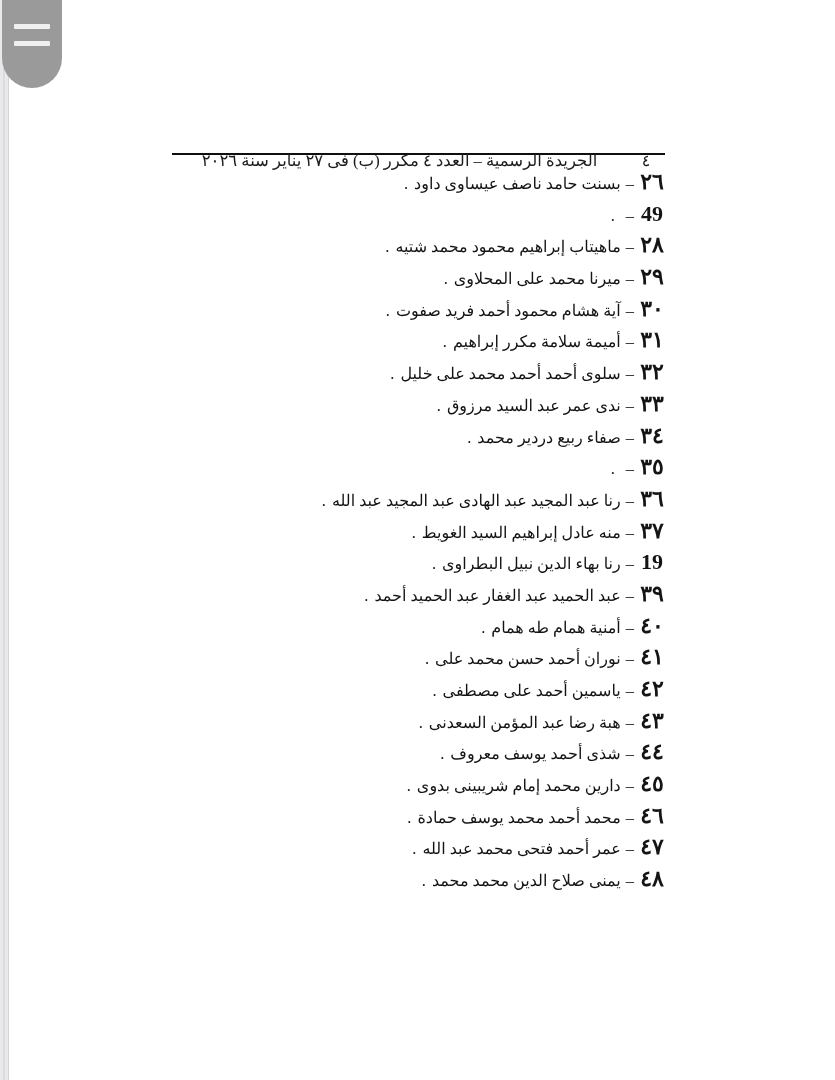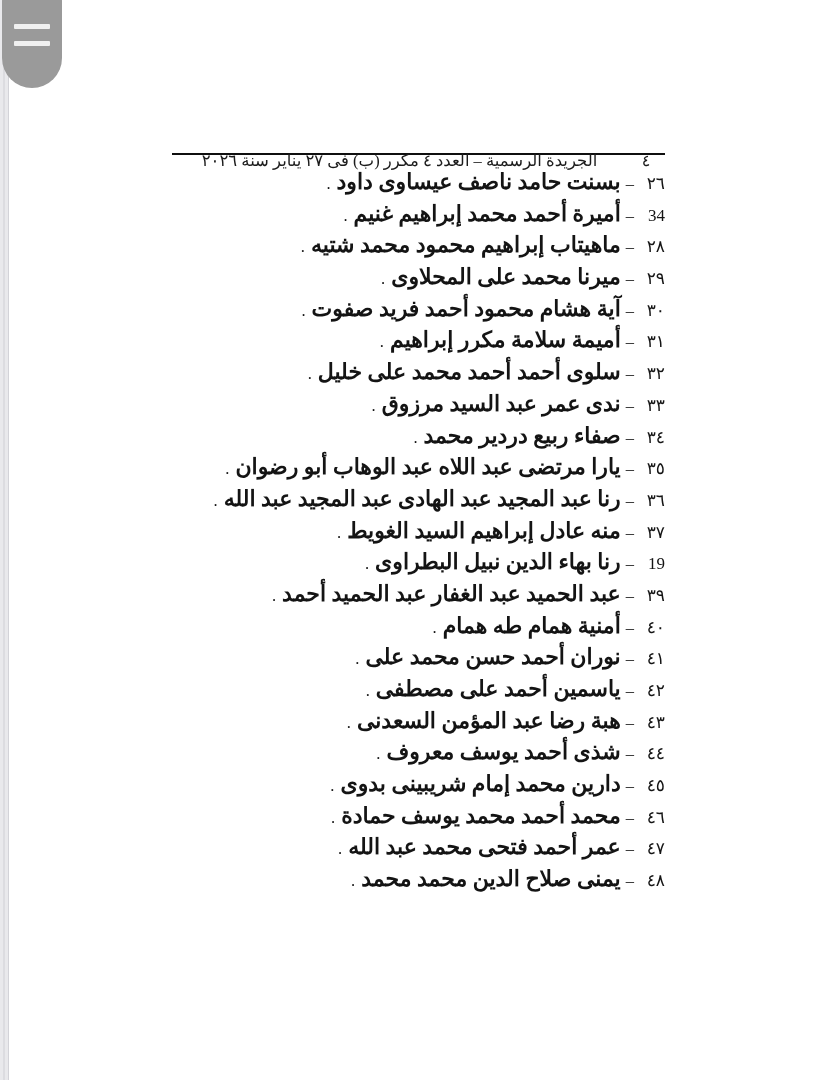"بسنت حامد ناصف عيساوى داود" .item-text { font-size: 22px -> 16px; font-weight: bold -> none }
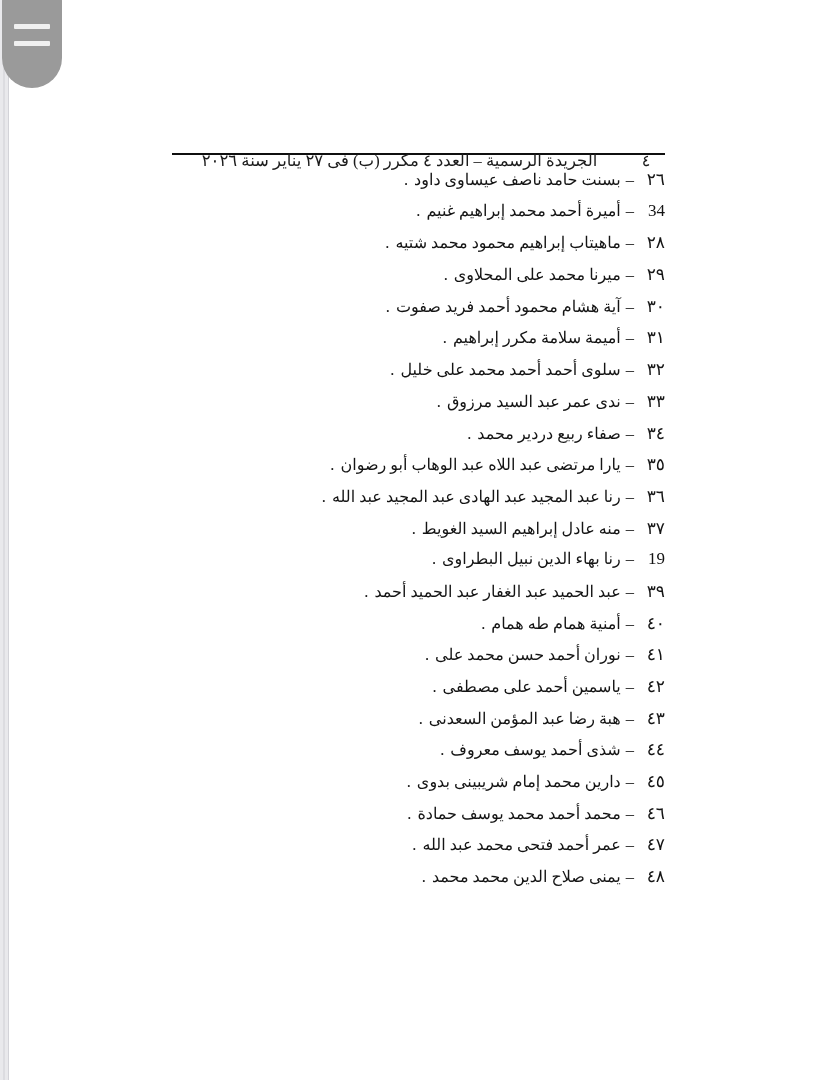"٢٦" .item-number { font-size: 17px -> 22px; font-weight: none -> bold; text-align: right -> center }
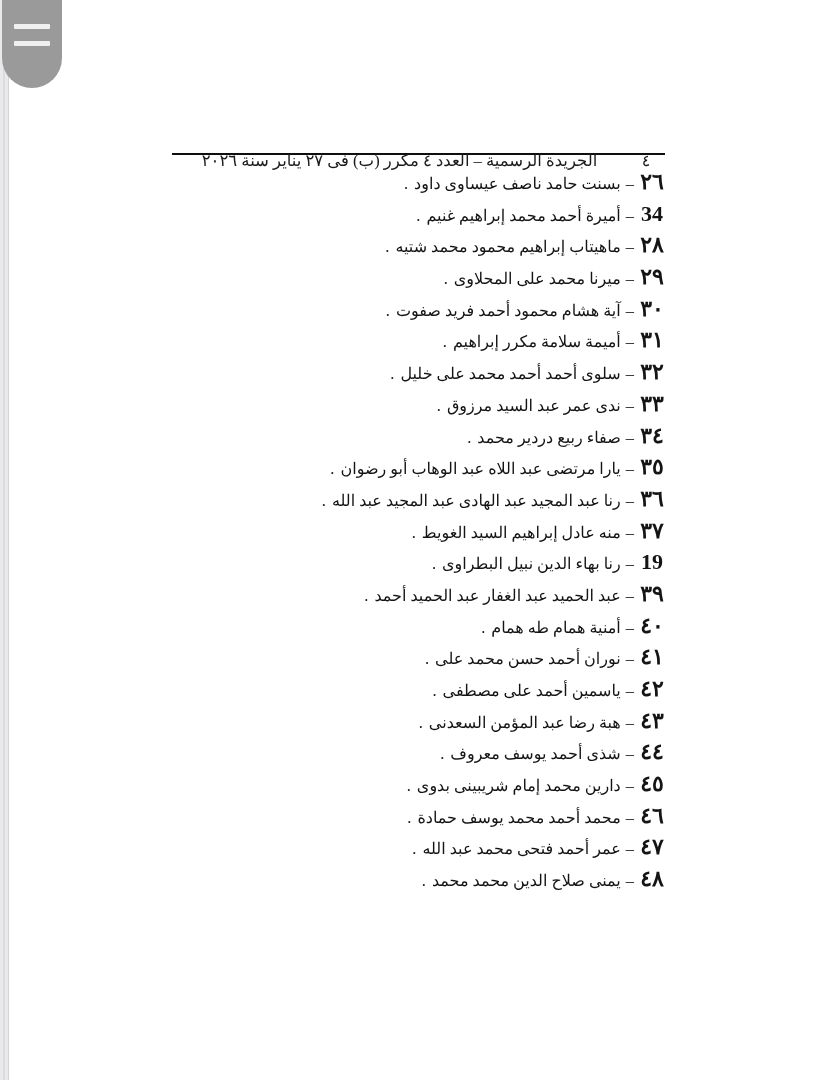"أميرة أحمد محمد إبراهيم غنيم" span.item-text { html: <span>أميرة أحمد محمد إبراهيم غنيم</span> -> none }
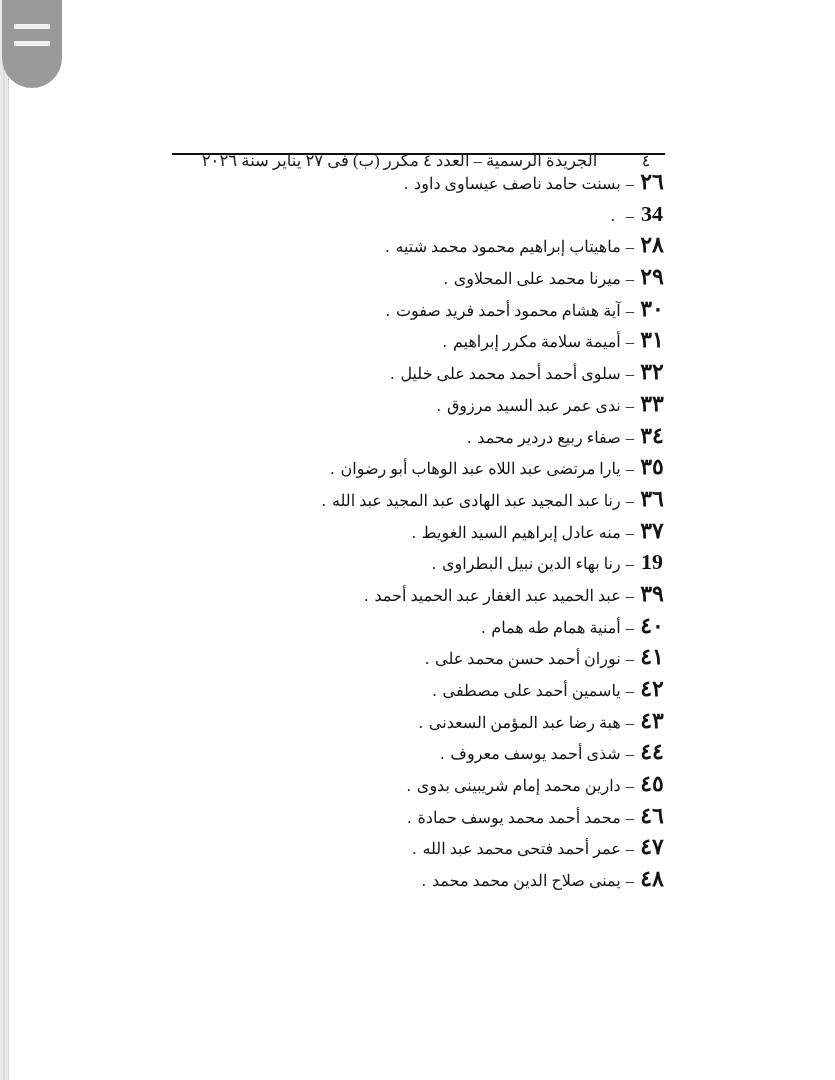"34" span.item-number { text: 34 -> 49 }
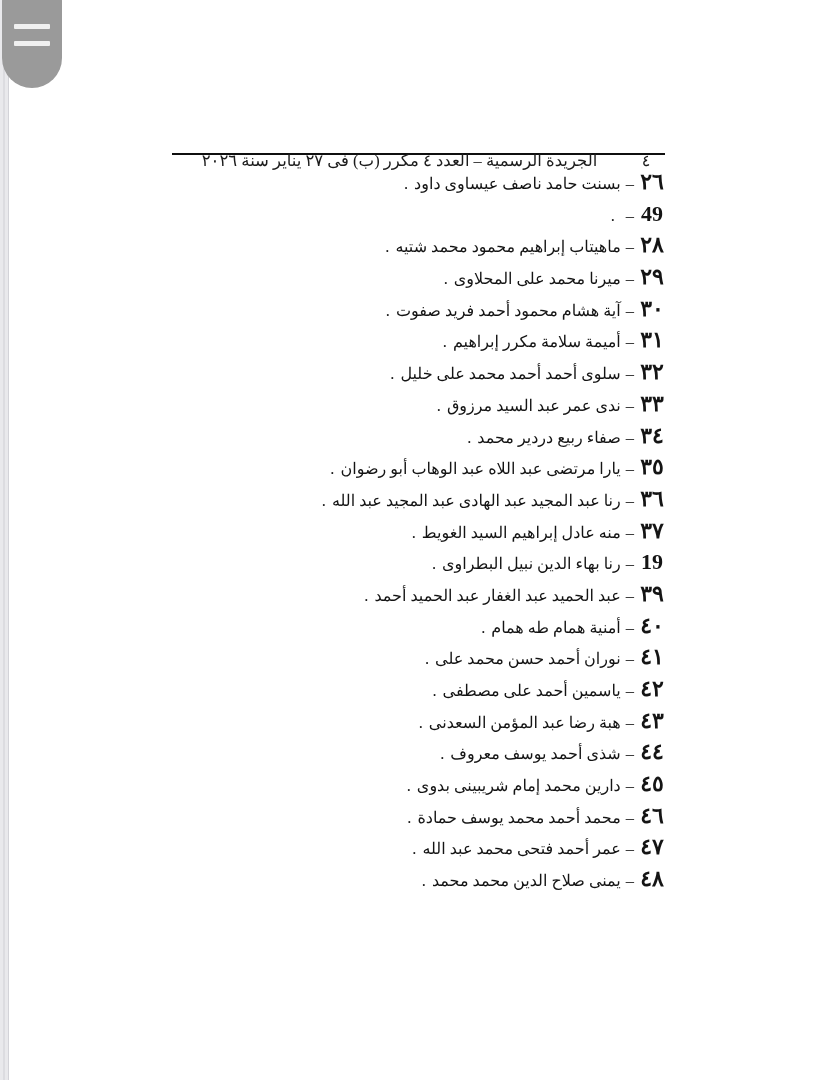"يارا مرتضى عبد اللاه عبد" span.item-text { html: <span>يارا مرتضى عبد اللاه عبد الوهاب أبو رضوان</span> -> none }
